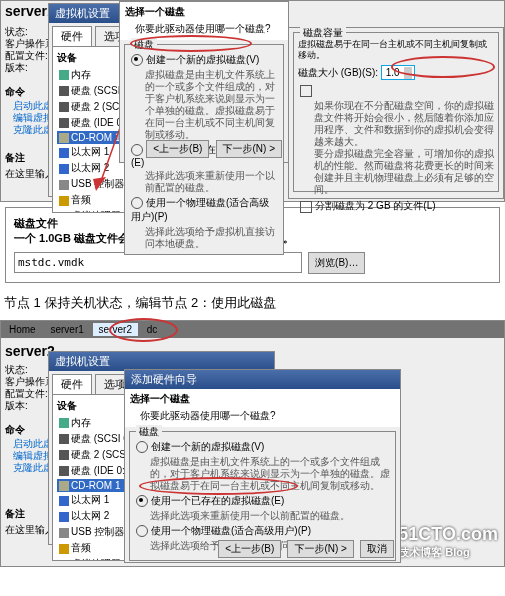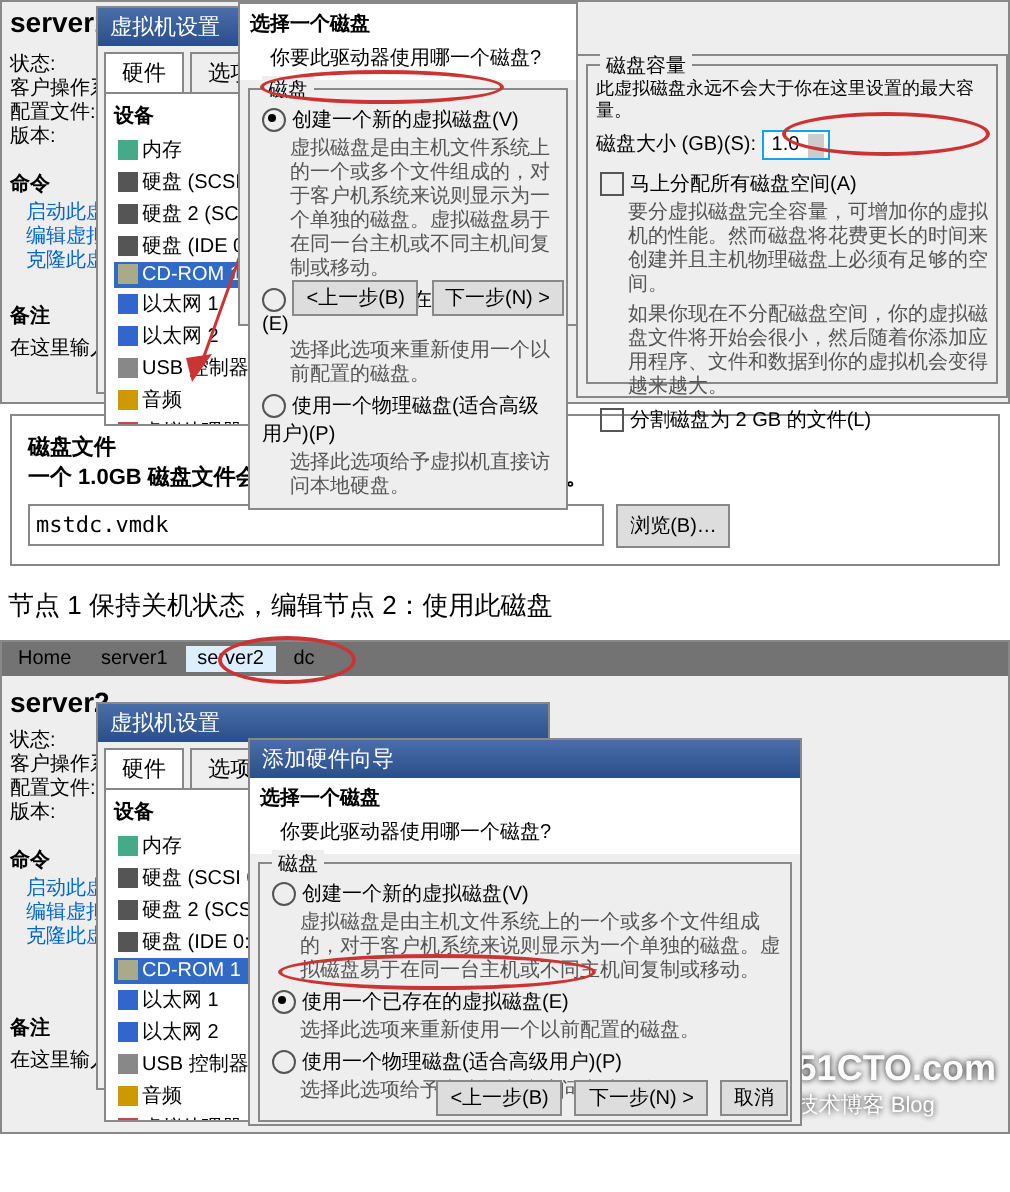"此虚拟磁盘永远不会大于你在这里设置的最大容量。" div { text: 此虚拟磁盘永远不会大于你在这里设置的最大容量 -> 虚拟磁盘易于在同一台主机或不同主机间复制或移动 }
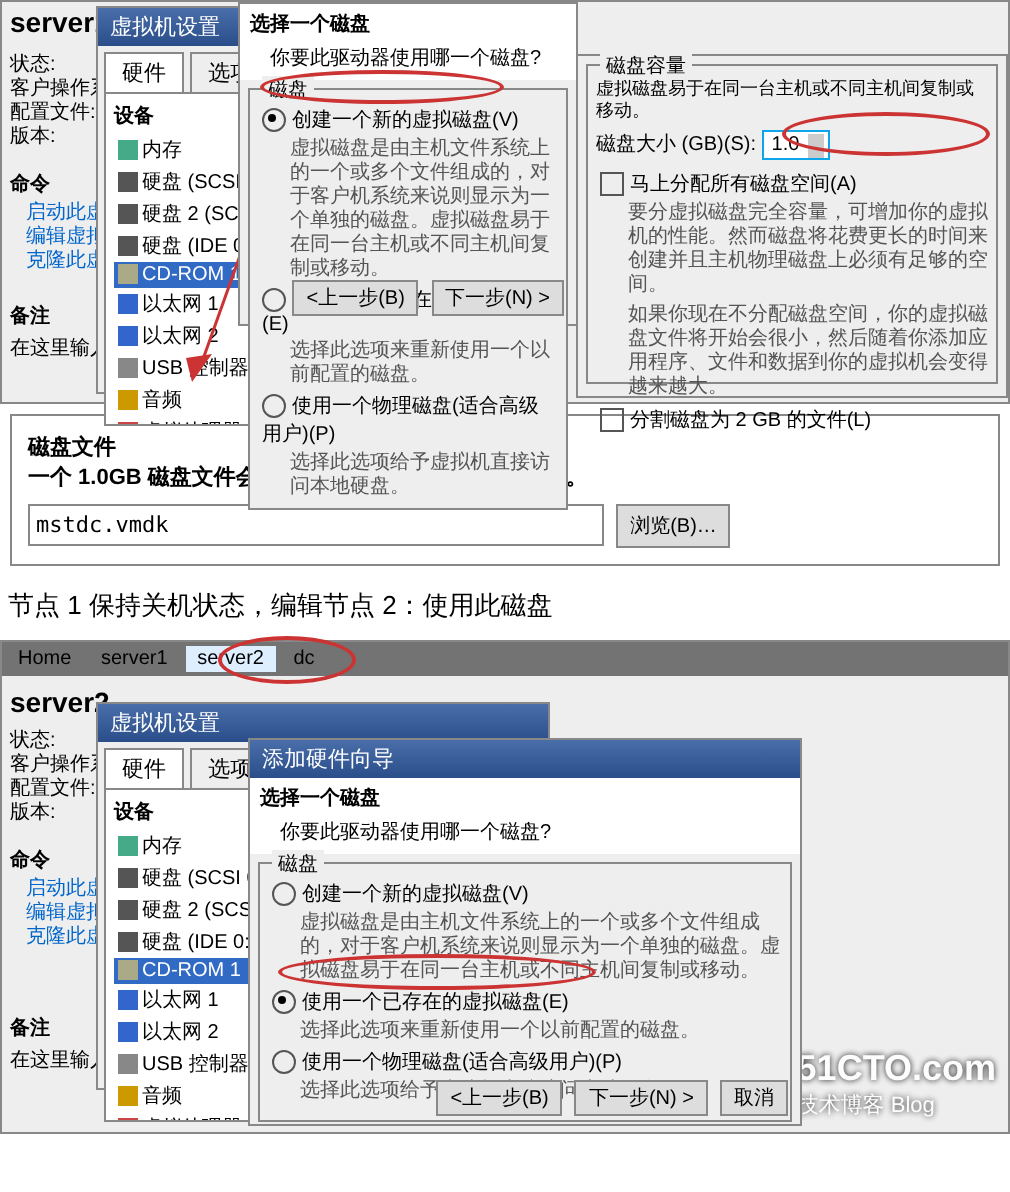"马上分配所有磁盘空间(A)" span { html: <span>马上分配所有磁盘空间(A)</span> -> none }
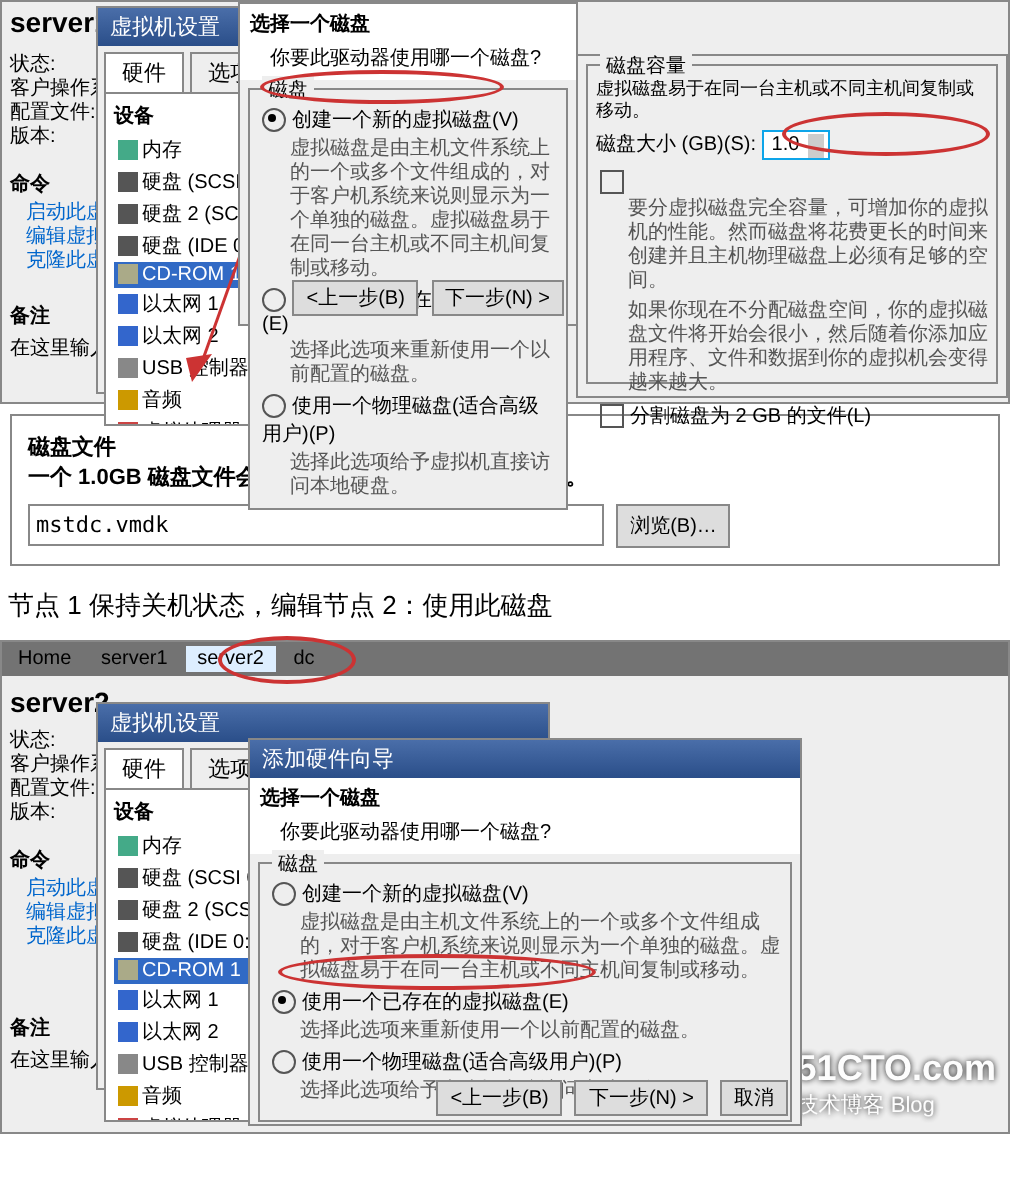"要分虚拟磁盘完全容量，可增加你的虚拟机的性能。然而磁盘将花费更长的时间来创建并且" div.desc { order: before "如果你现在不分配磁盘空间，你的虚拟磁盘文件将开始会很小，然后随着你添加应用程序、" -> after "如果你现在不分配磁盘空间，你的虚拟磁盘文件将开始会很小，然后随着你添加应用程序、" }
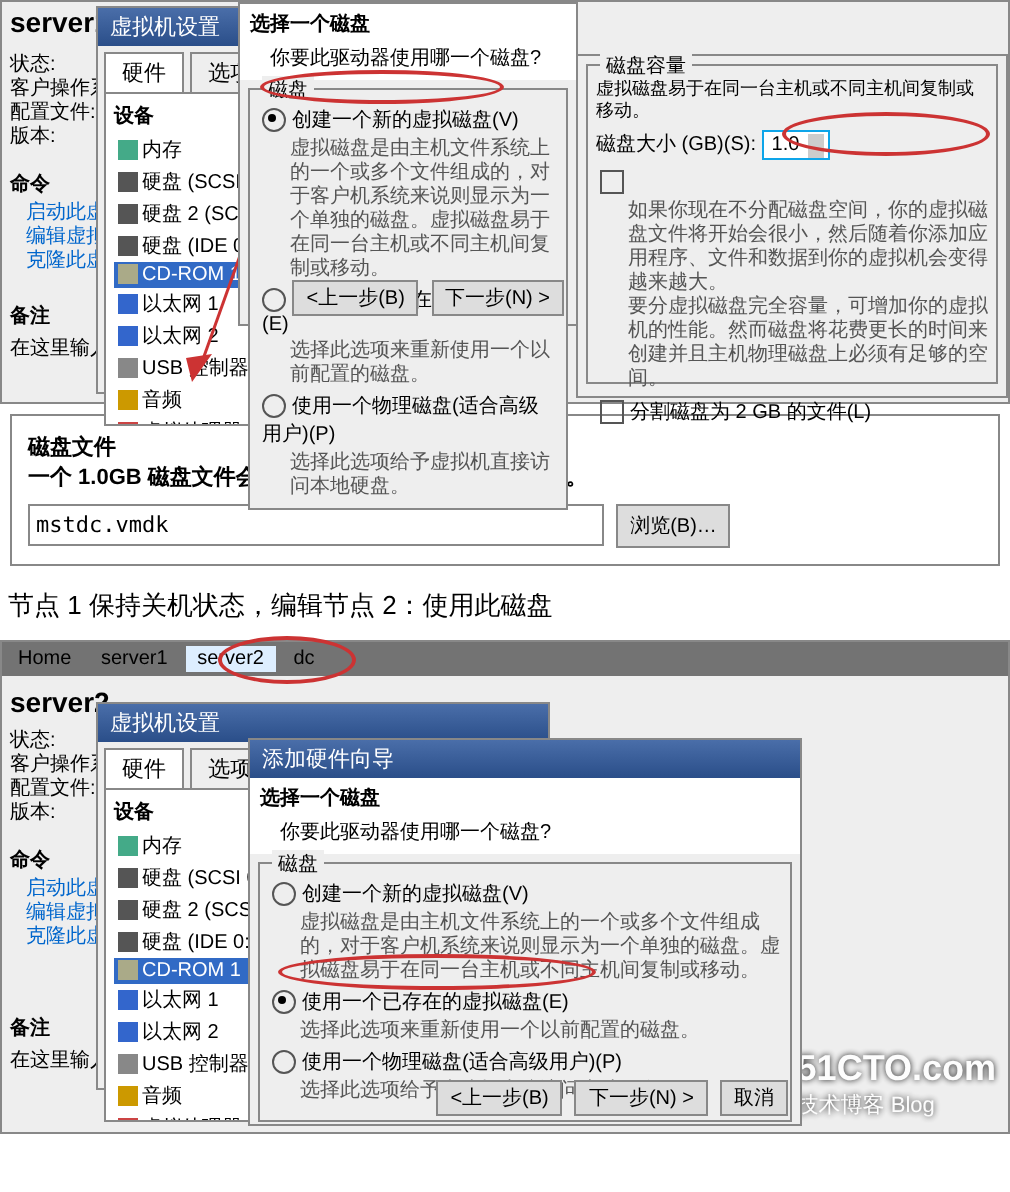"技术博客 Blog" .watermark .sub { font-weight: normal -> bold }
